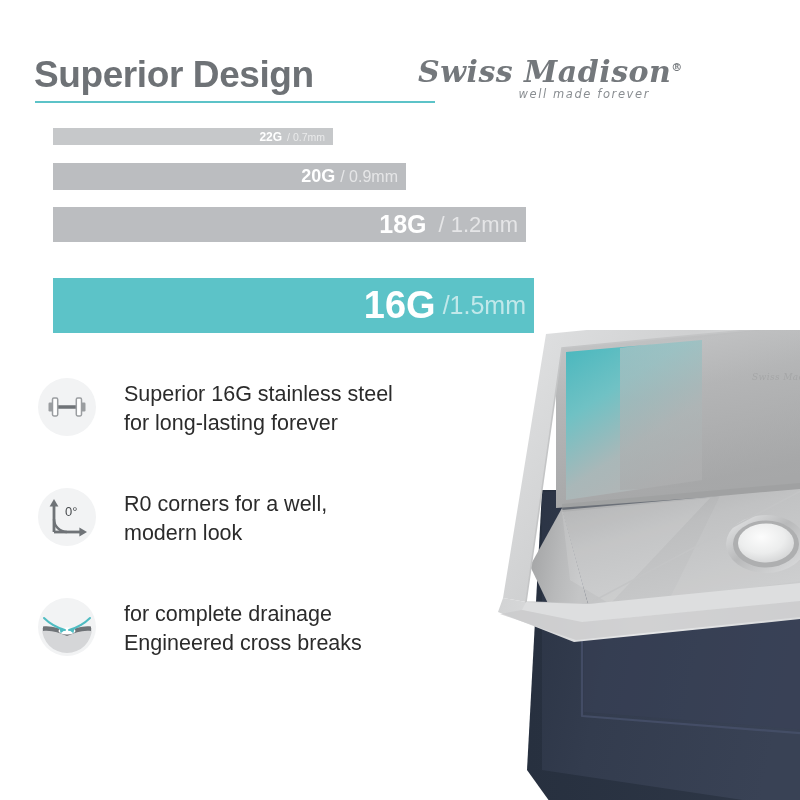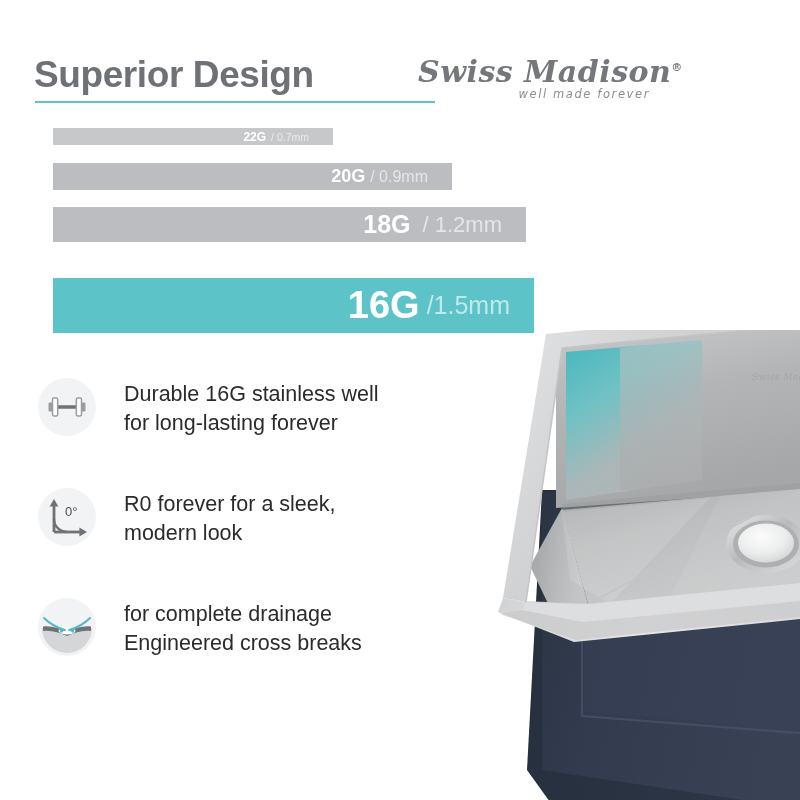"22G" .gauge-row { padding-right: 24px -> 8px }
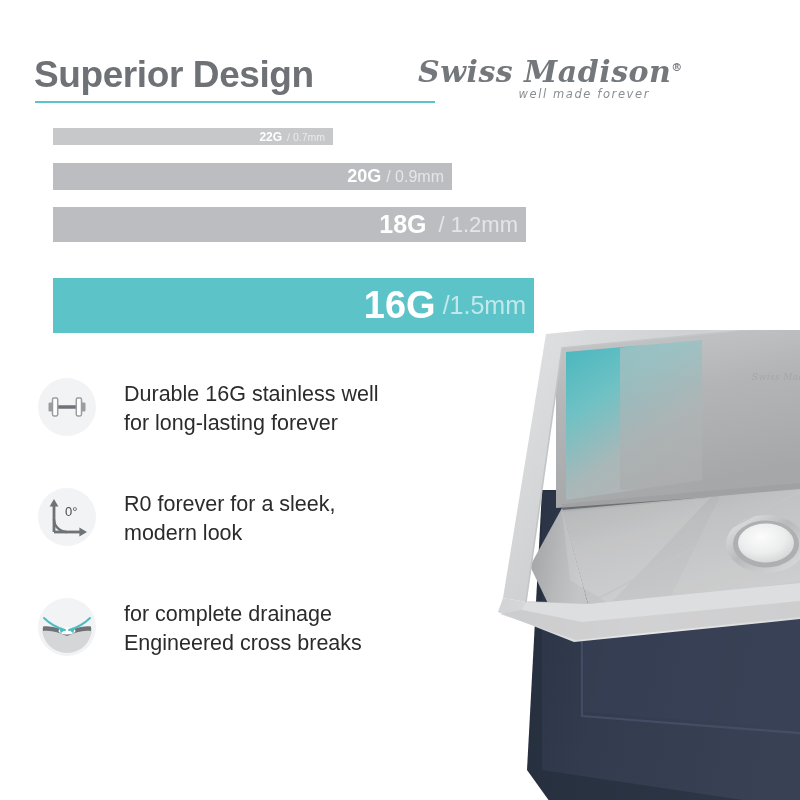"20G" div.gauge-row { width: 399px -> 353px }
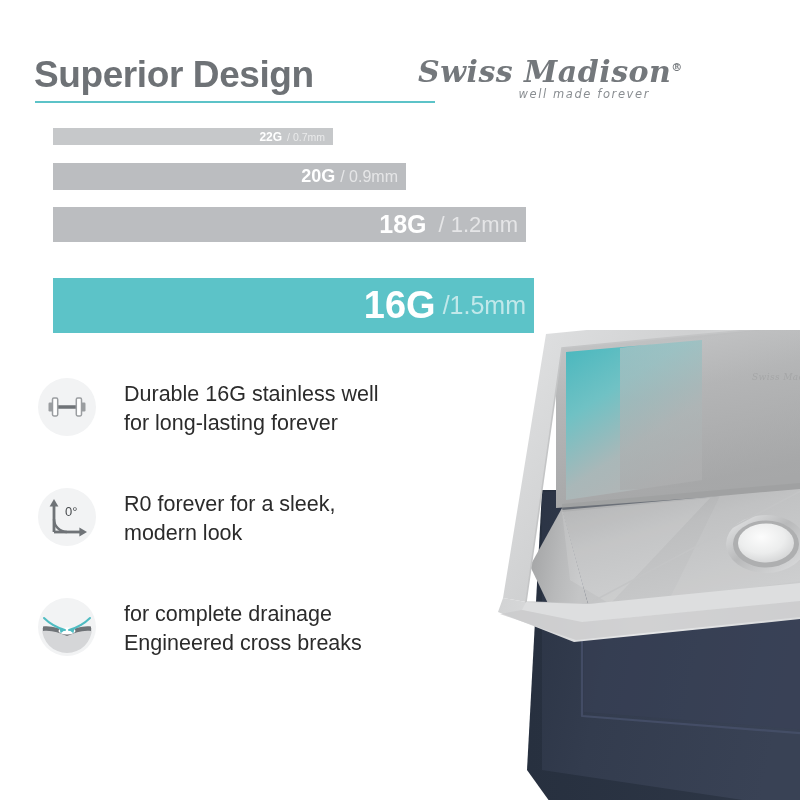"Durable 16G stainless well" div { text: Durable 16G stainless well -> Superior 16G stainless steel }
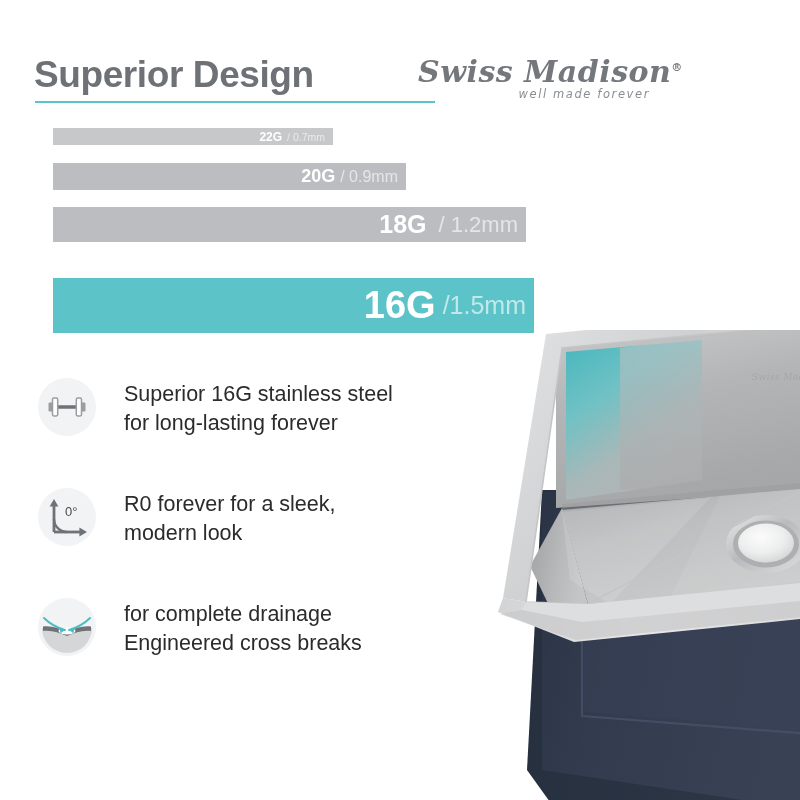"R0 forever for a sleek," div { text: forever for a sleek -> corners for a well }
